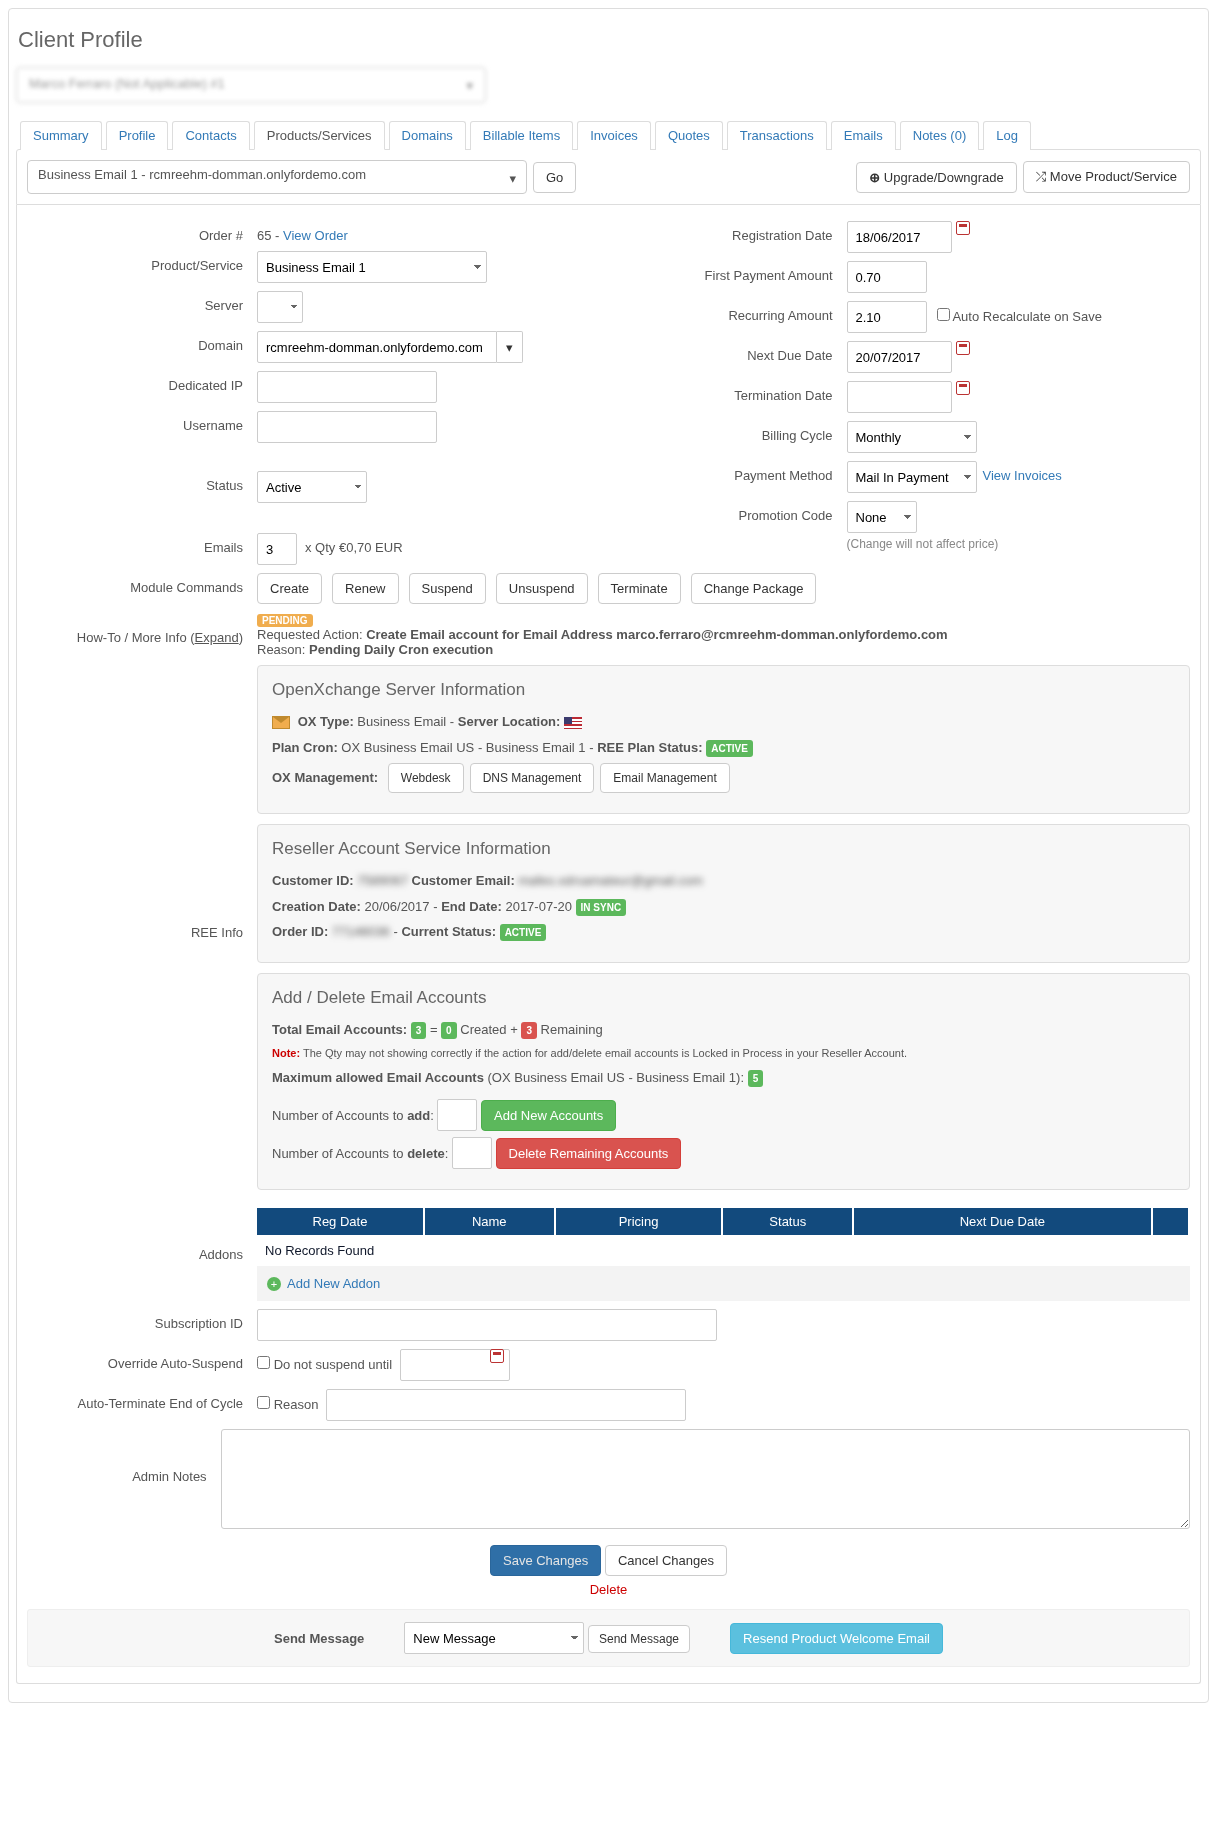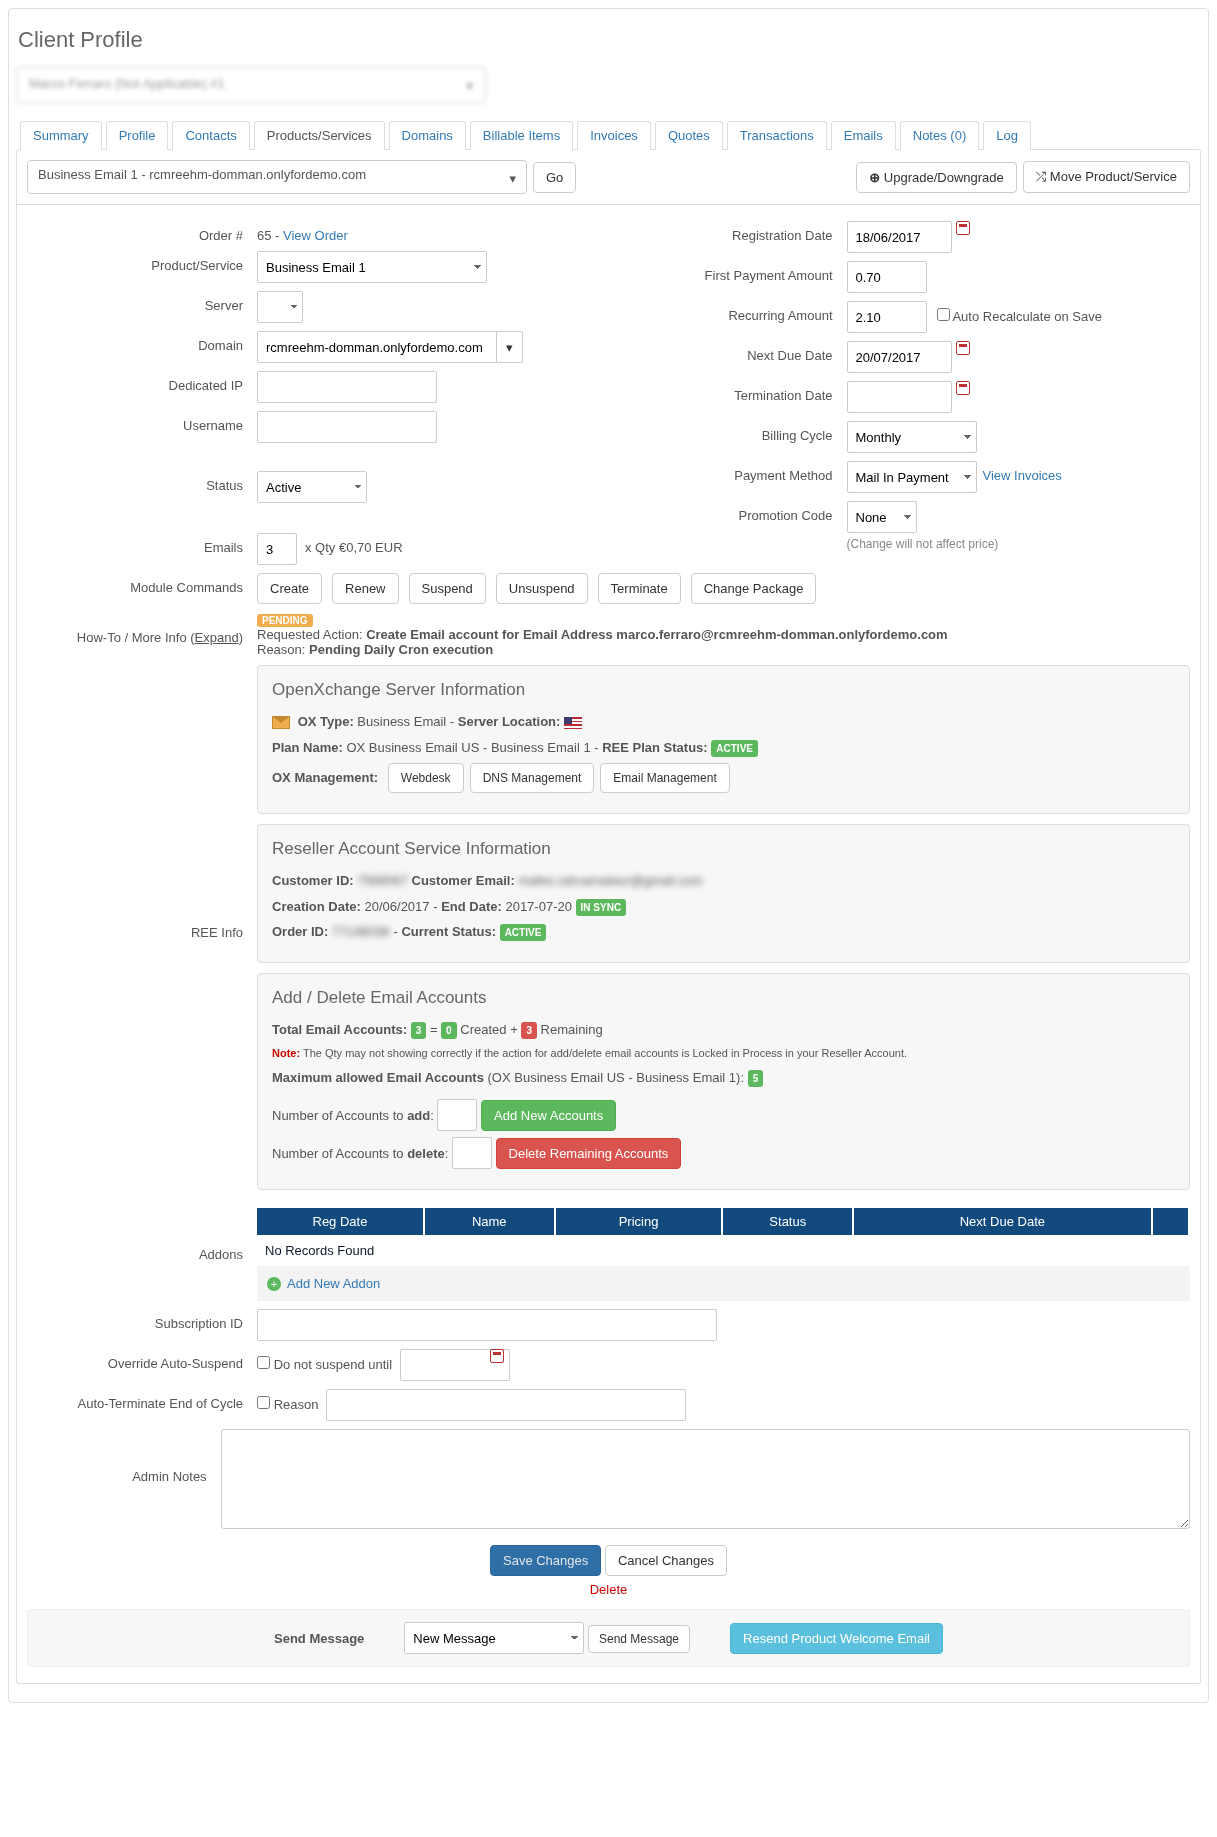"Plan Name:" strong { text: Name -> Cron }
